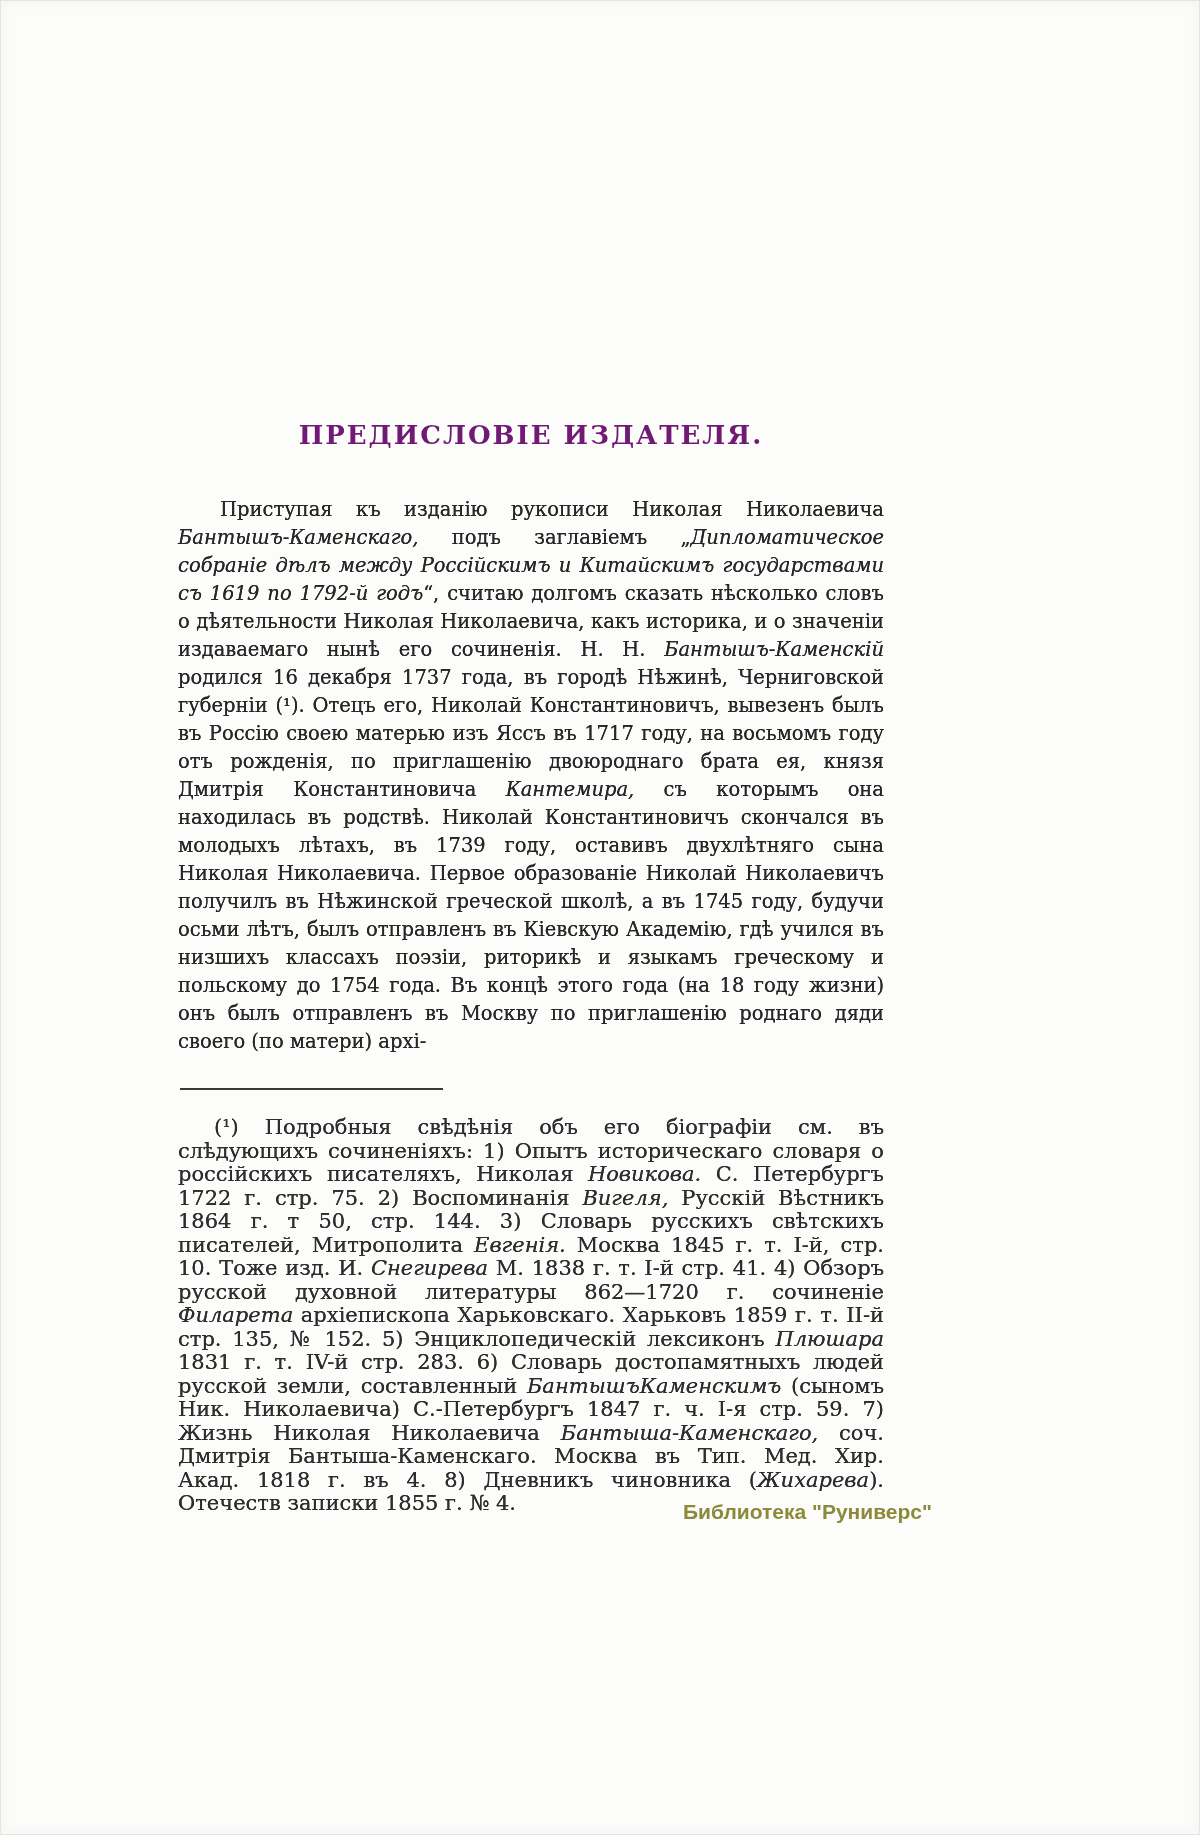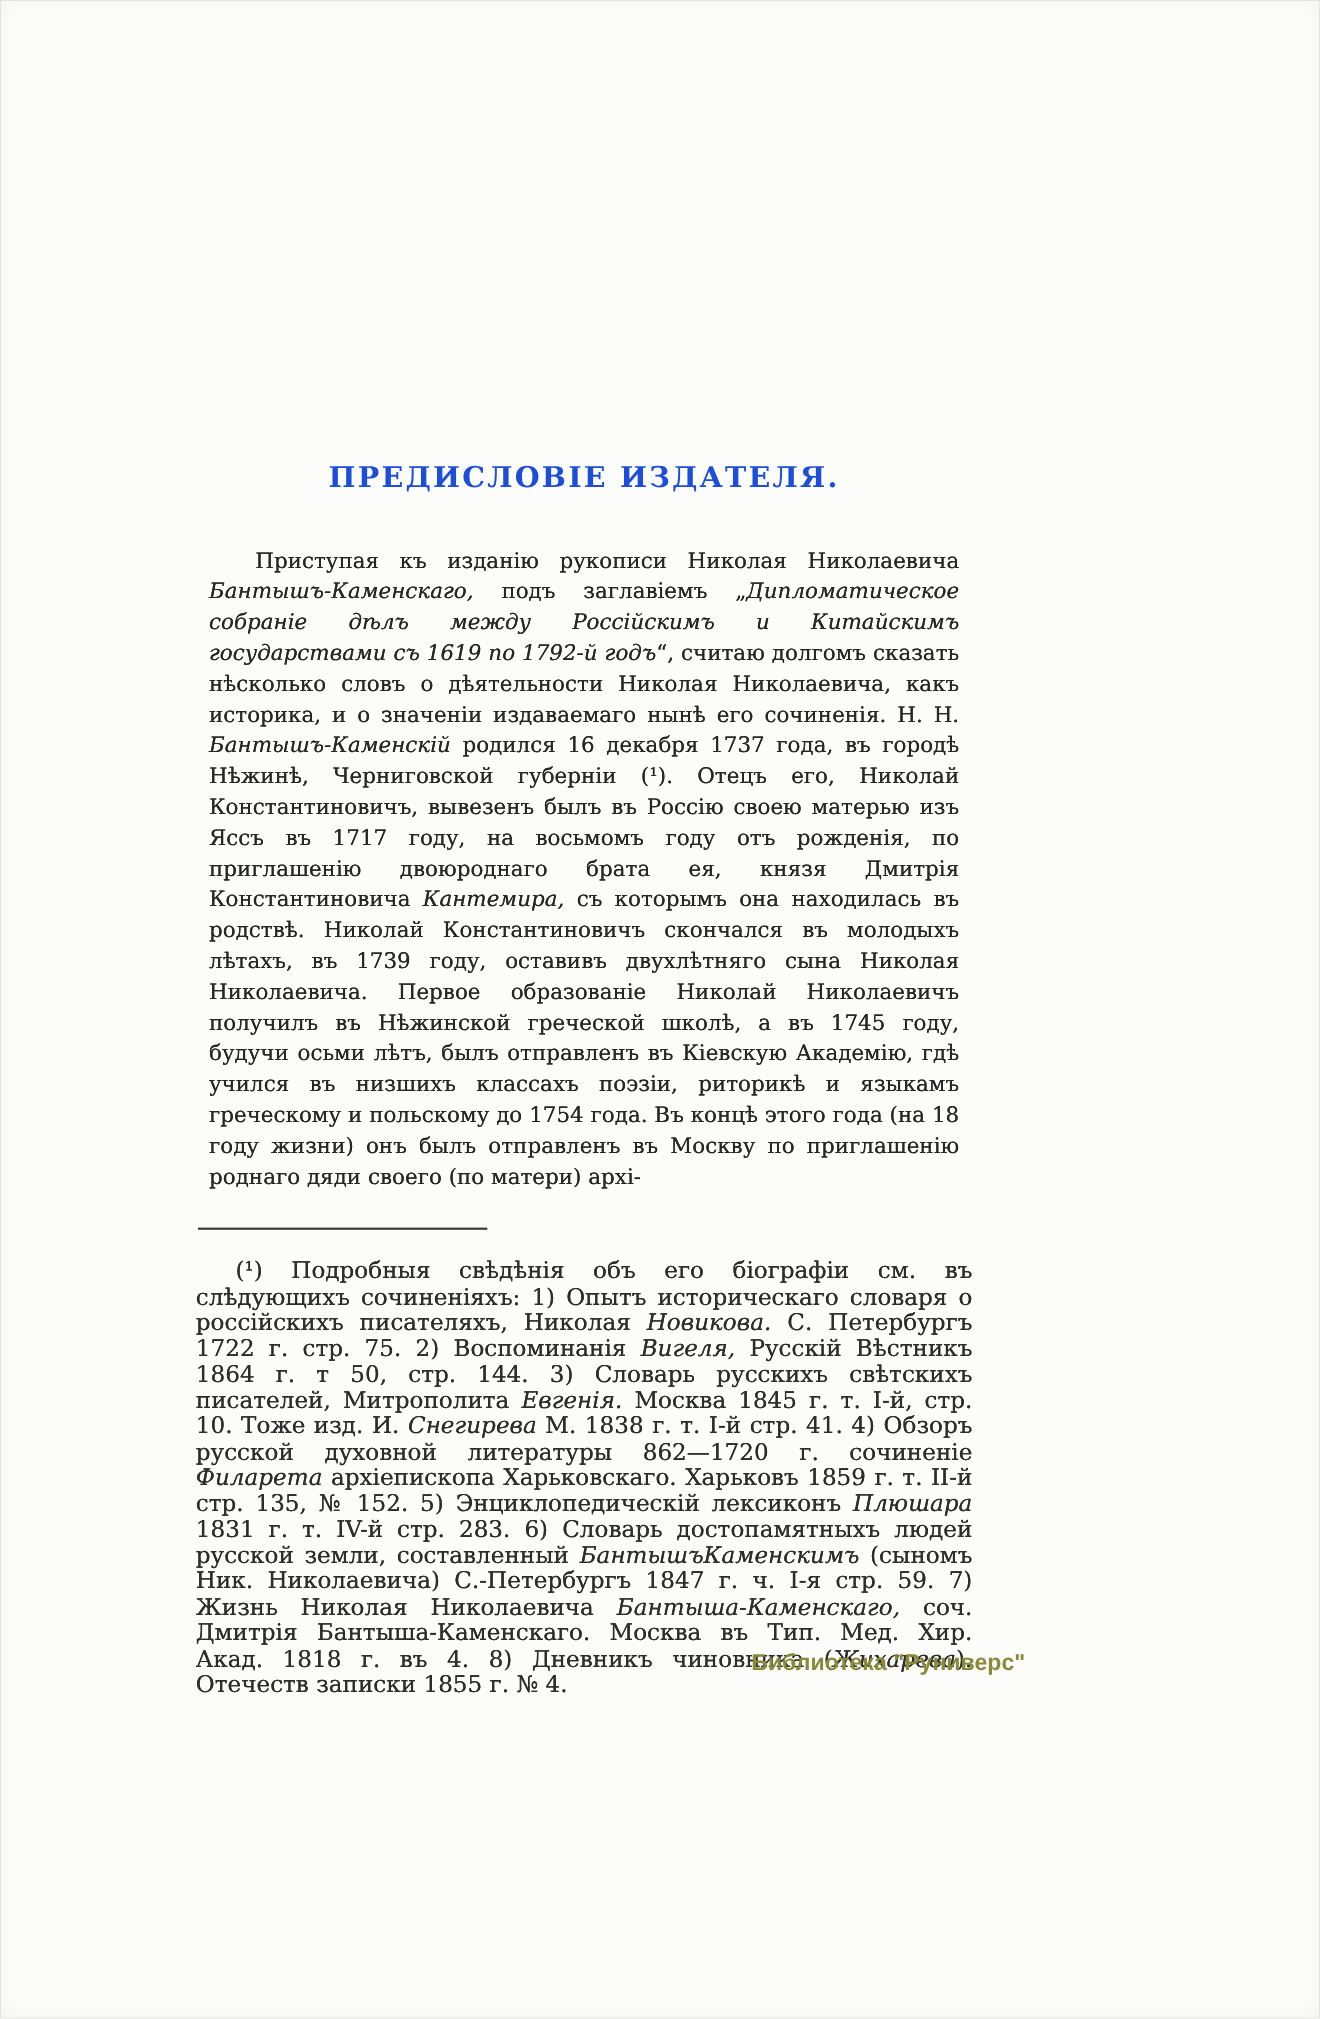"ПРЕДИСЛОВІЕ ИЗДАТЕЛЯ." .title { color: #1d4ed8 -> #701a75 }
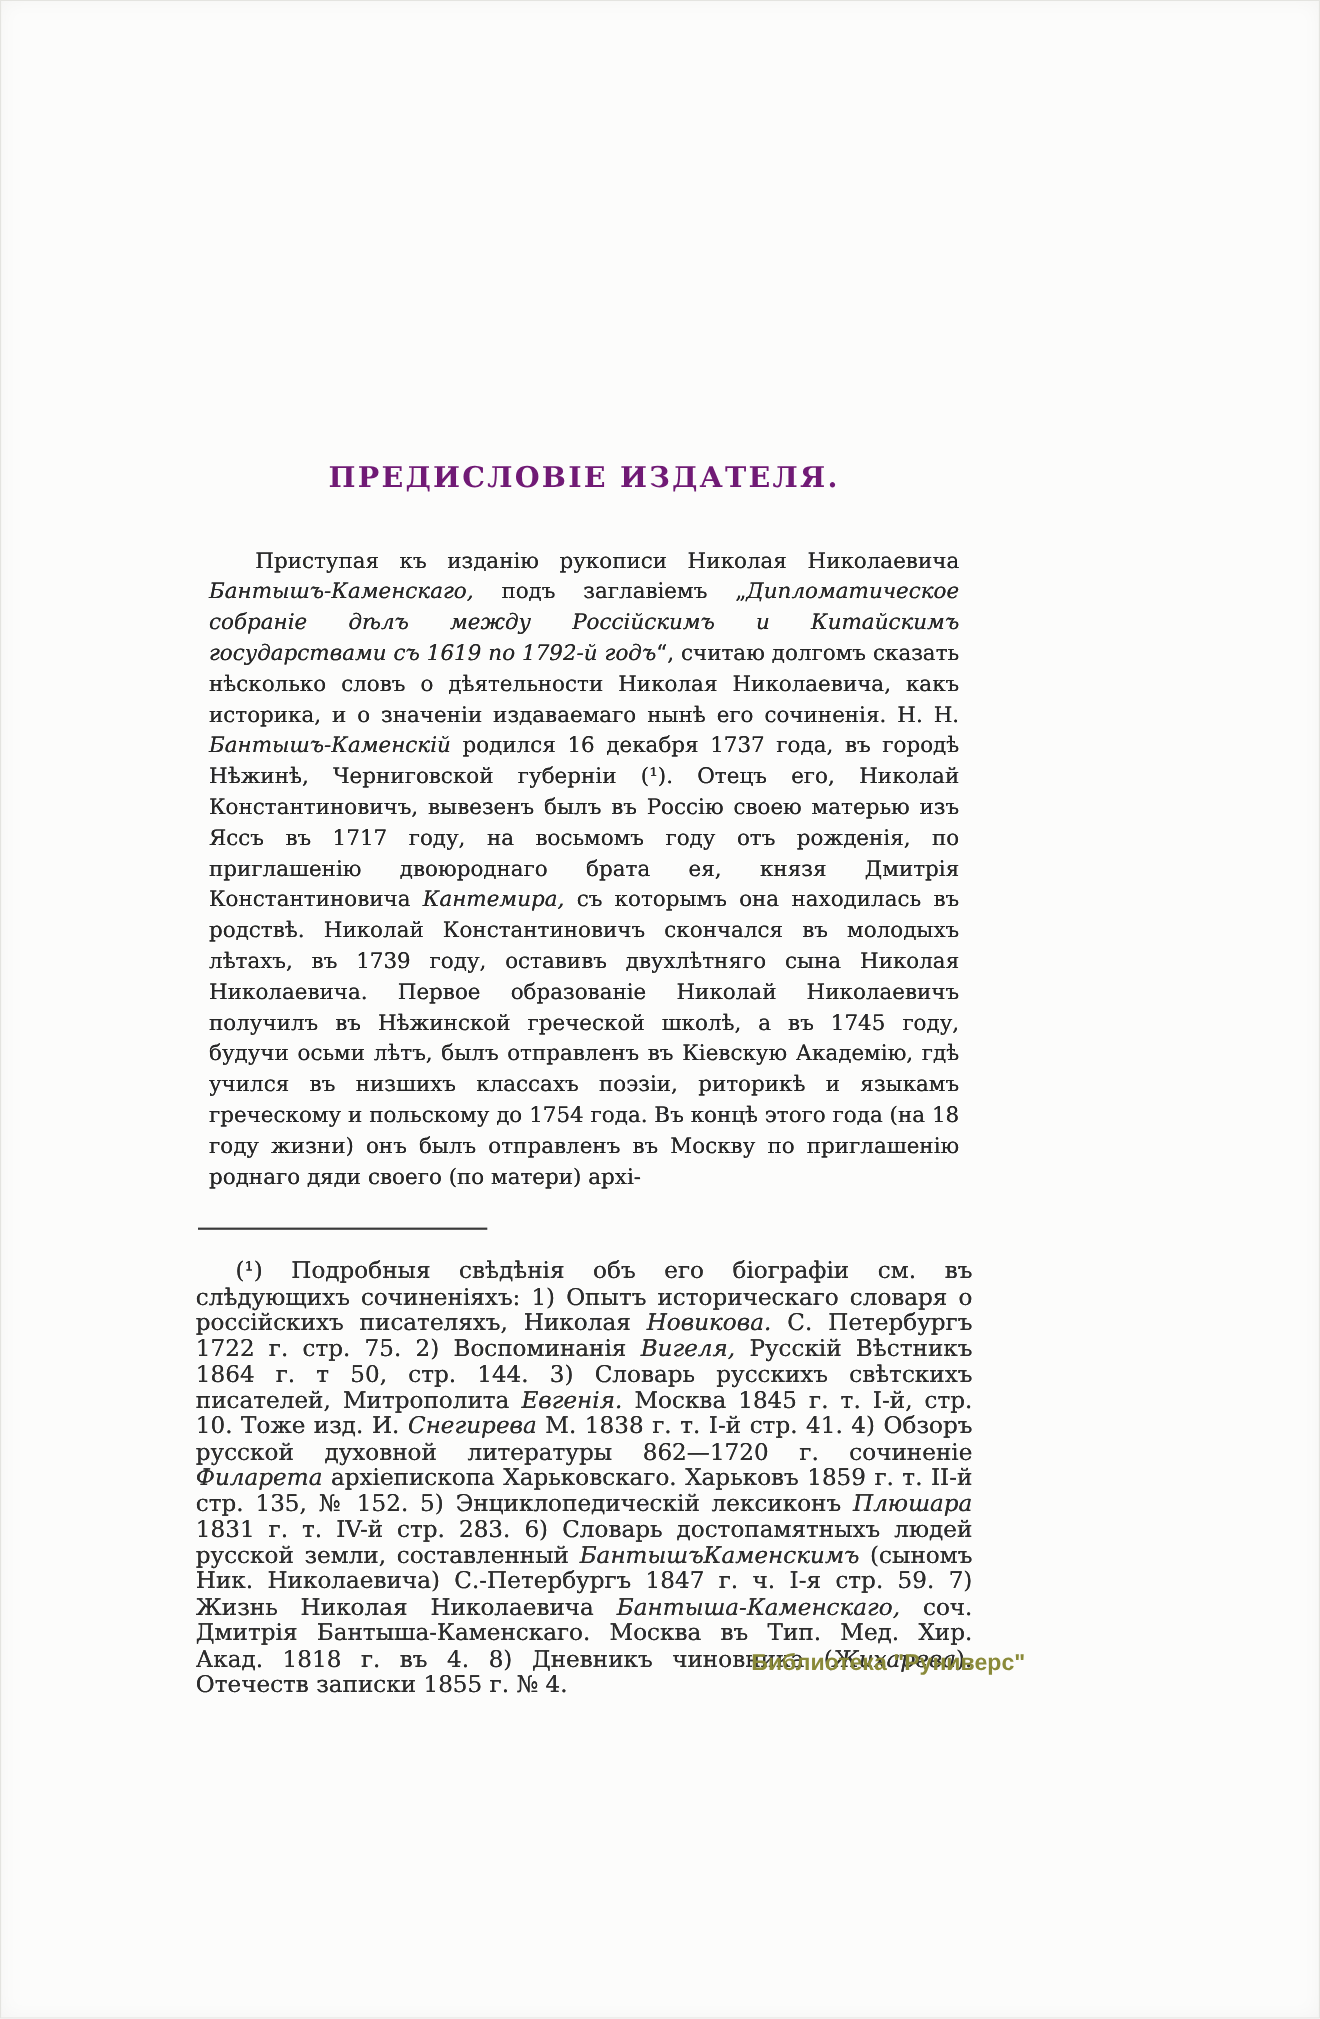"Приступая къ изданію рукописи Николая" .body-text { margin: 12px -> 0 }
